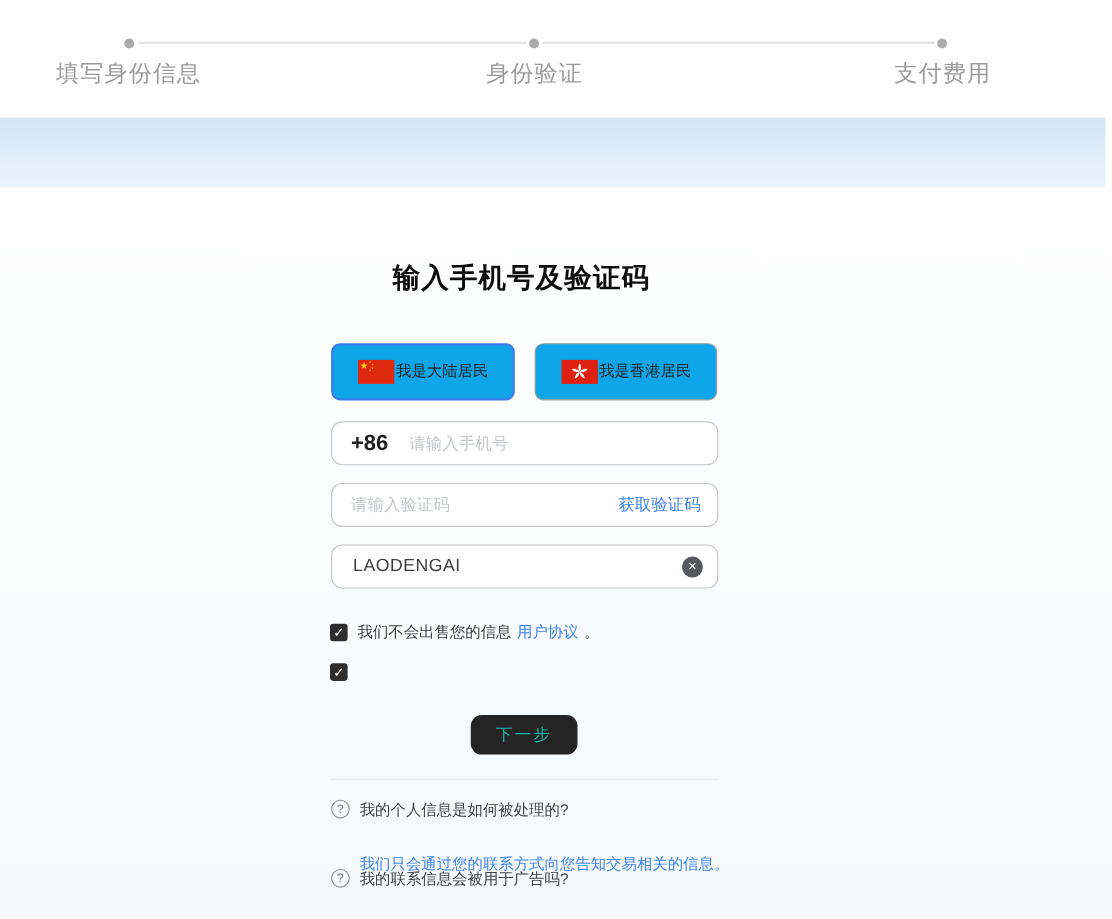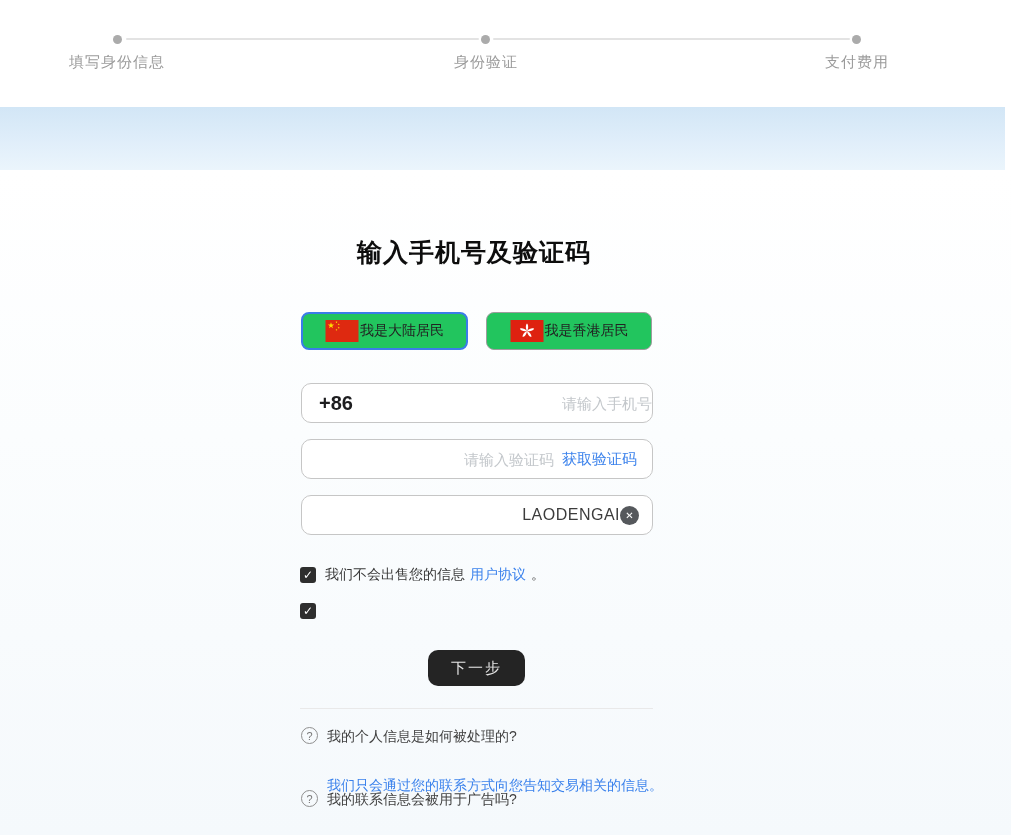"填写身份信息" .step-label { font-size: 15px -> 21px }
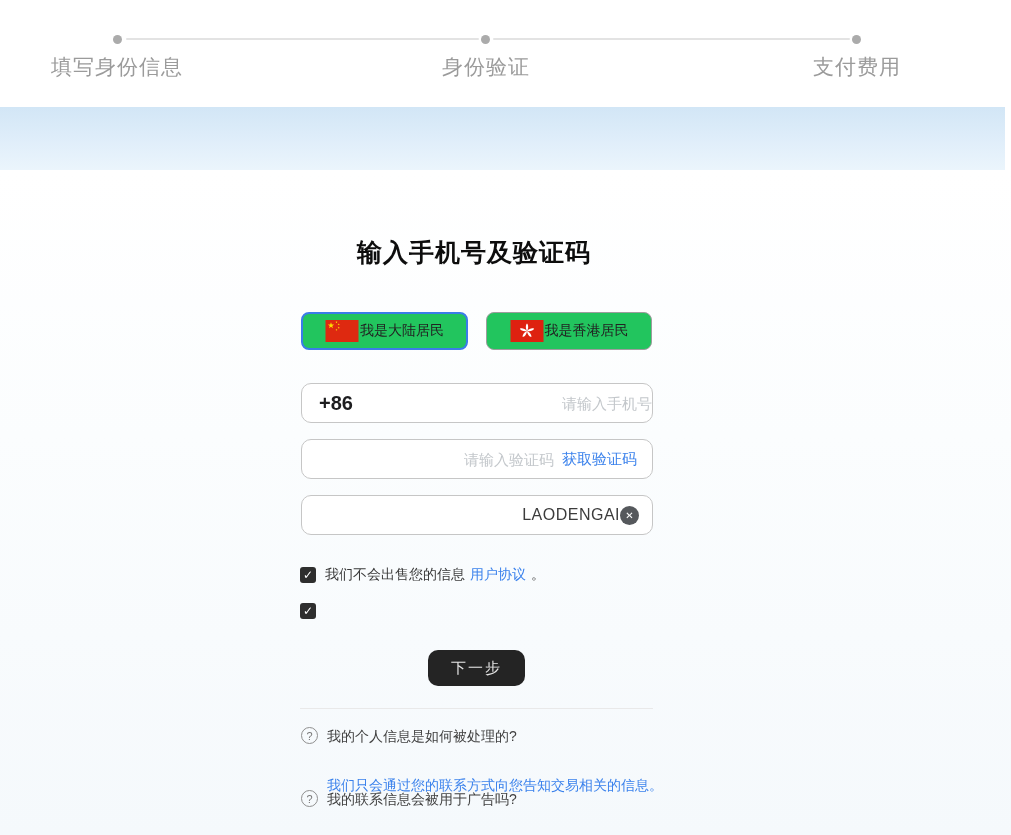"我是大陆居民" .res-btn { background: #22c55e -> #0ea5e9; height: 38px -> 52px }
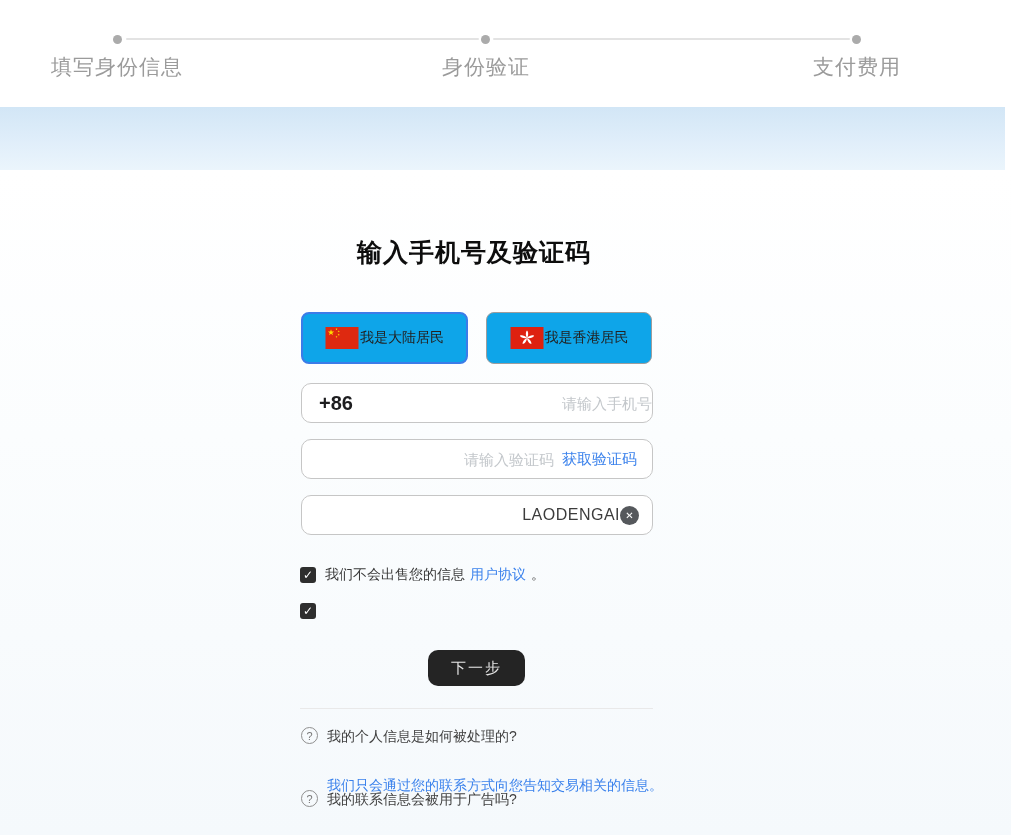"请输入手机号" .field input { text-align: right -> none }
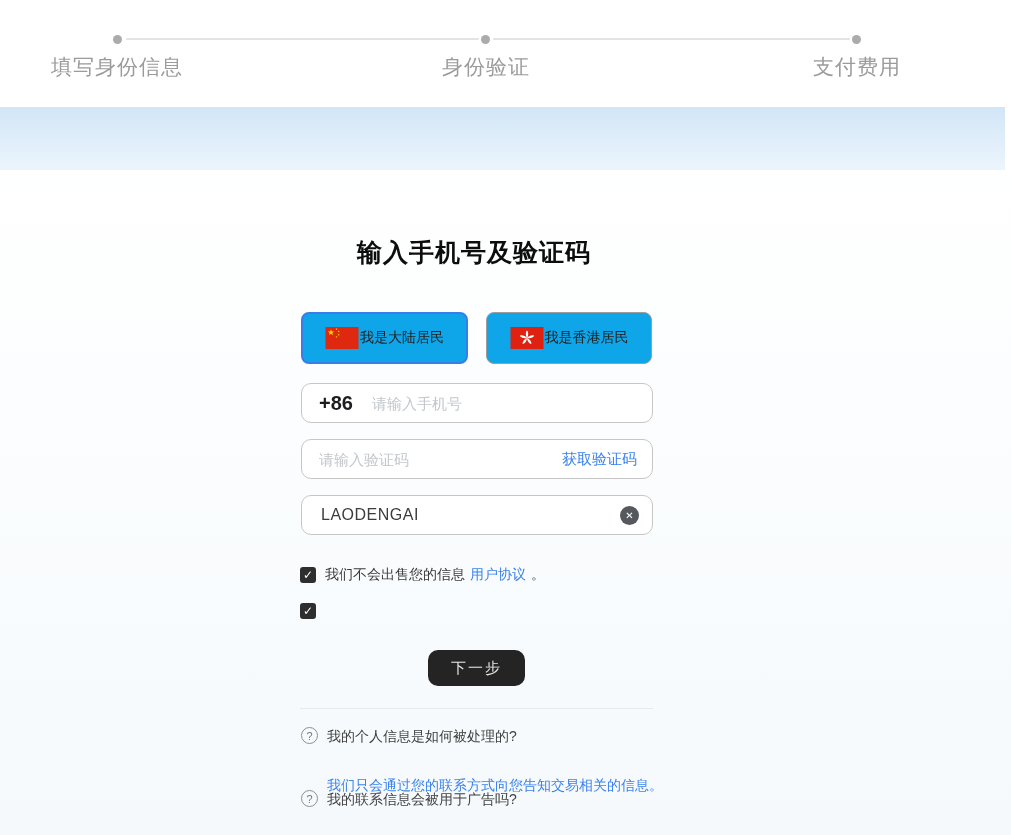"下一步" .next-btn { color: #e5e5e5 -> #14b8a6 }
